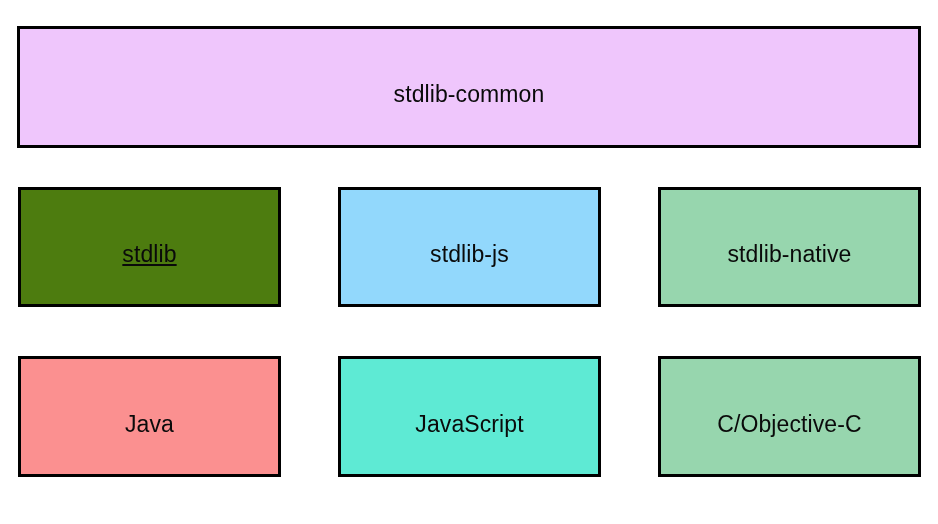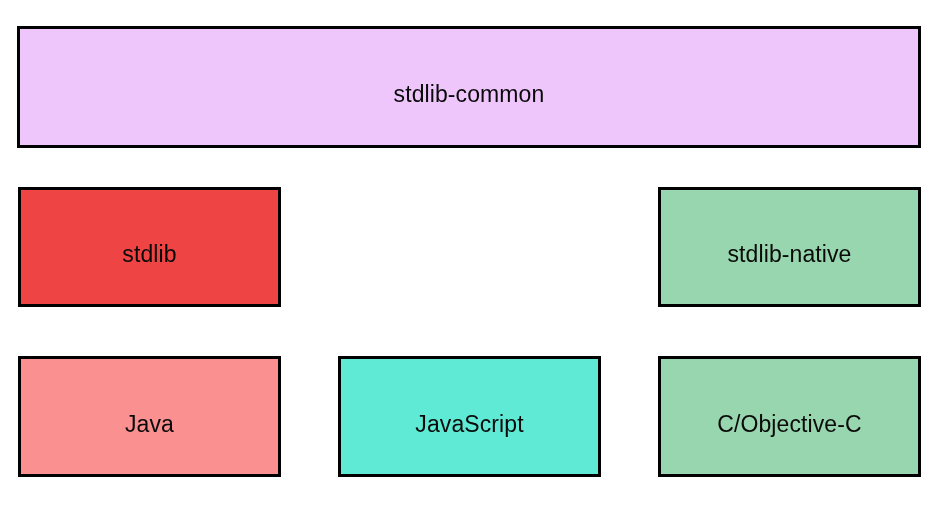"stdlib" div.node { background: #ef4444 -> #4d7c0f; text-decoration: none -> underline }
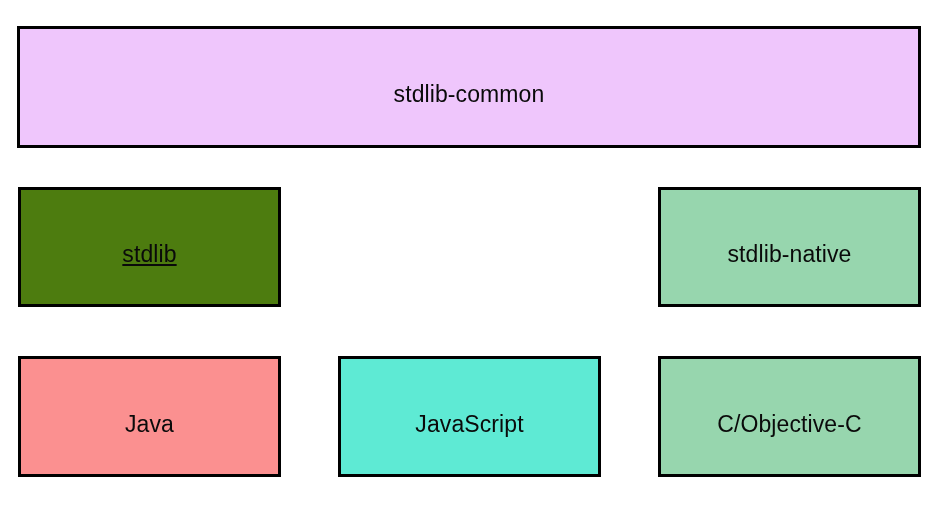"stdlib-js" div.node { html: none -> <div> <span>stdlib-js</span> </div> }
